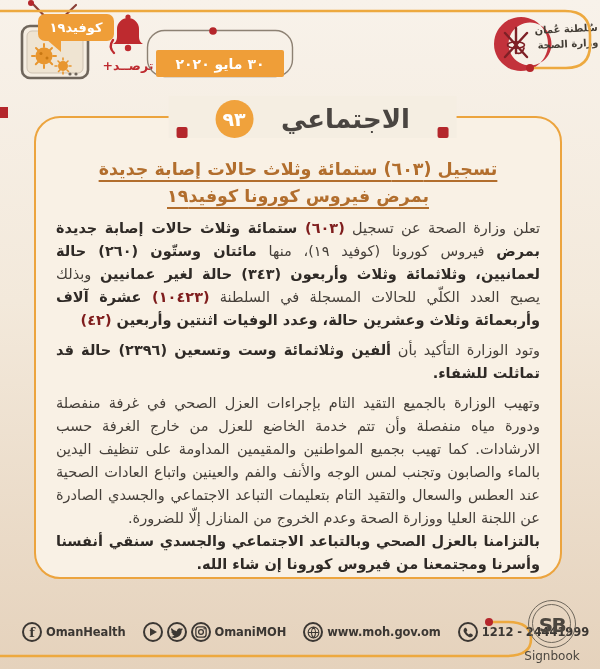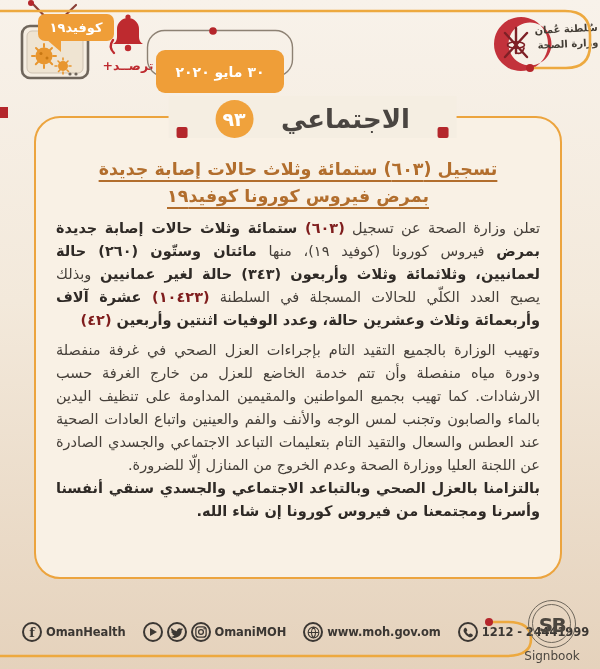"٣٠ مايو ٢٠٢٠" #date-badge { border-radius: 9px -> 2px; height: 43px -> 27px }
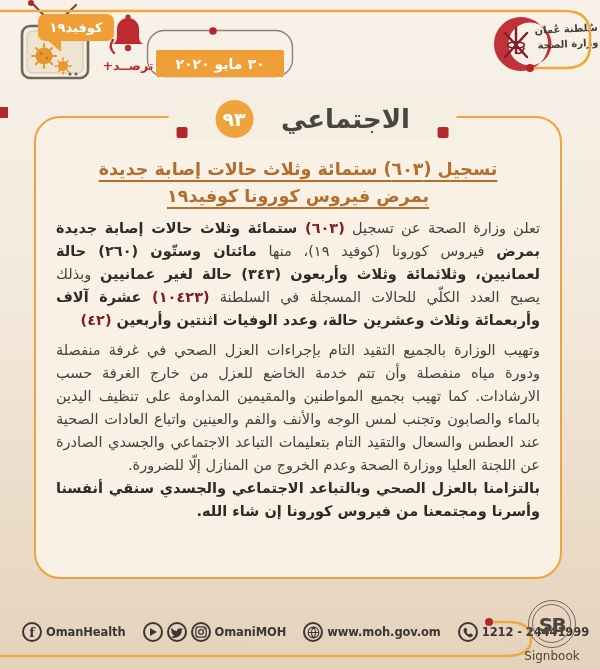"وتود الوزارة التأكيد بأن ألفين" p.para { html: none -> <p><span>وتود الوزارة التأكيد بأن </span><span>ألفين وثلاثمائة وست وتسعين (٢٣٩٦) حالة قد تماثلت للشفاء.</span></p> }
